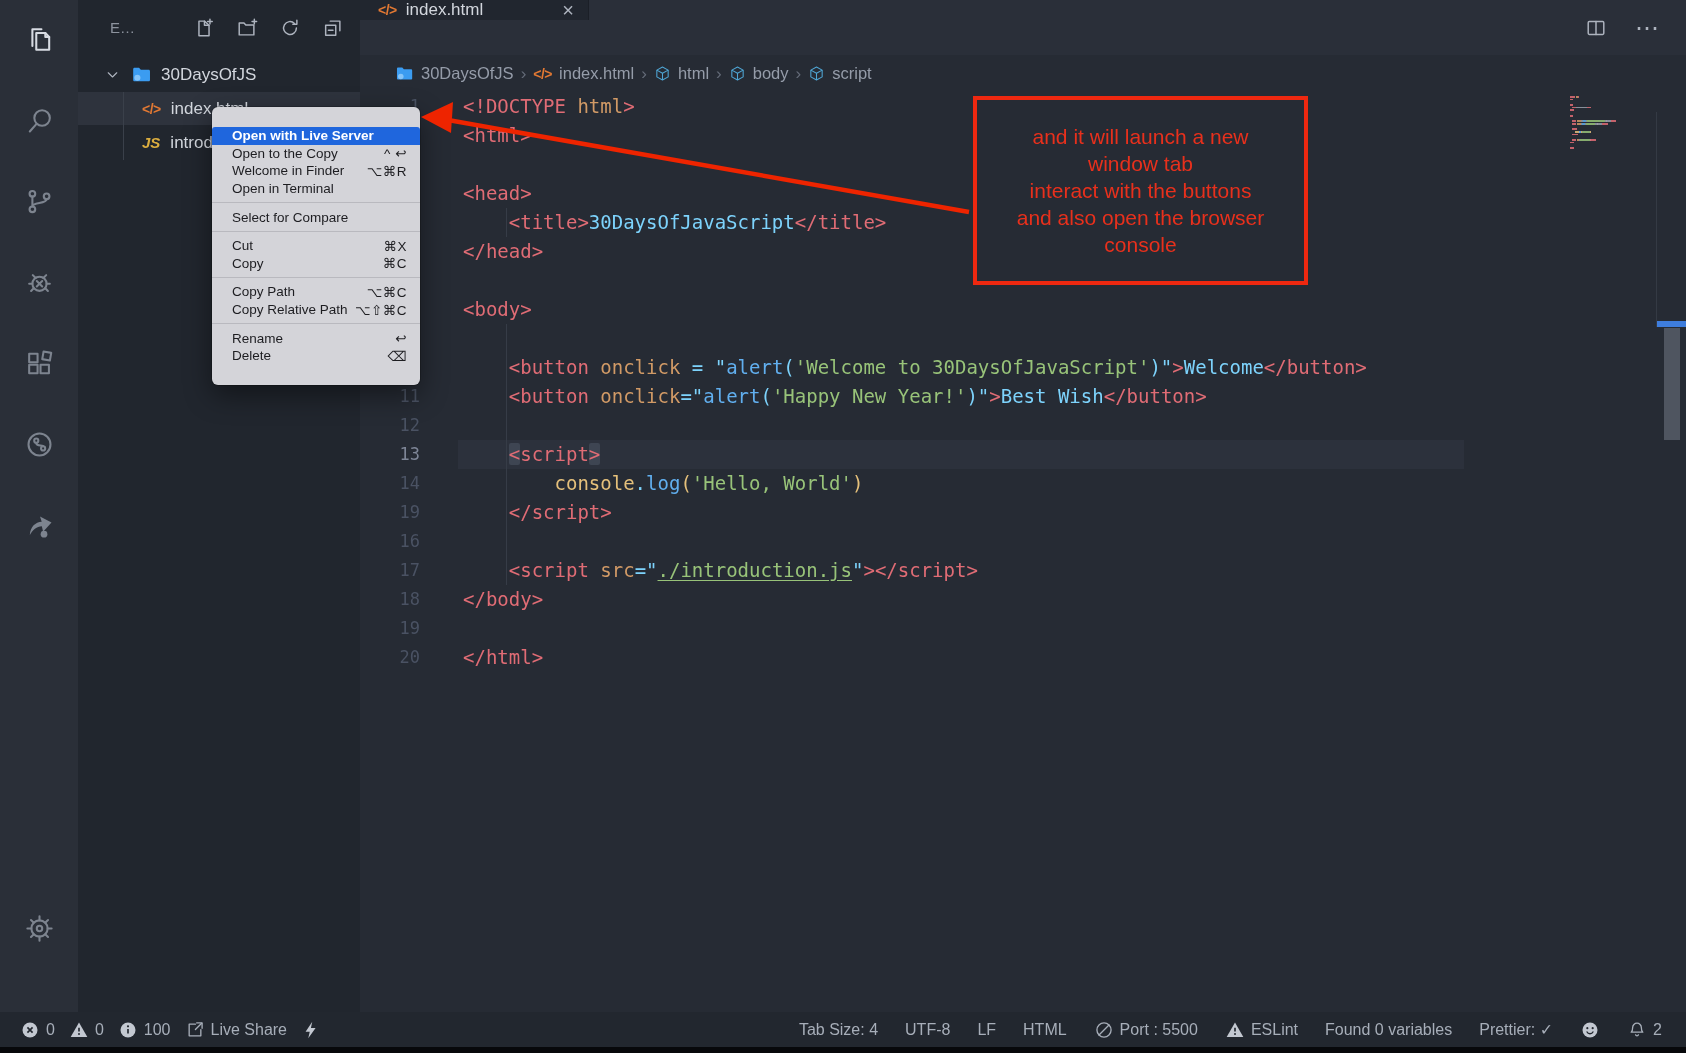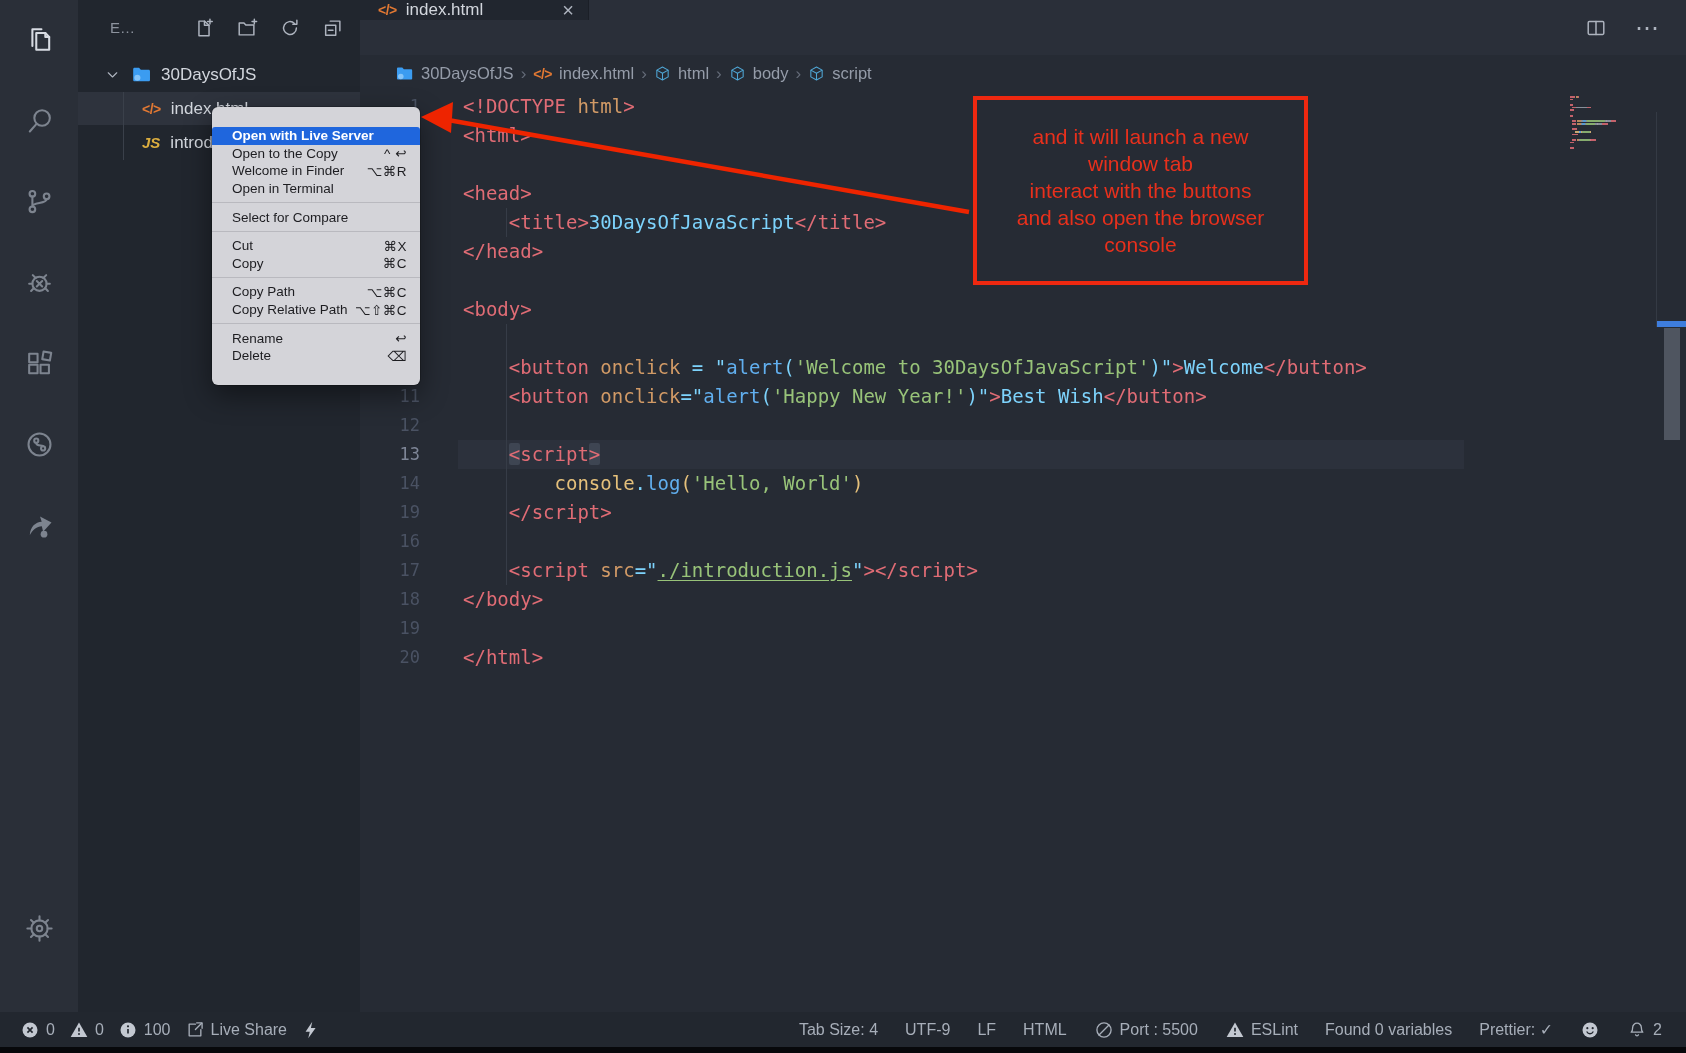"UTF-9" span { text: UTF-9 -> UTF-8 }
